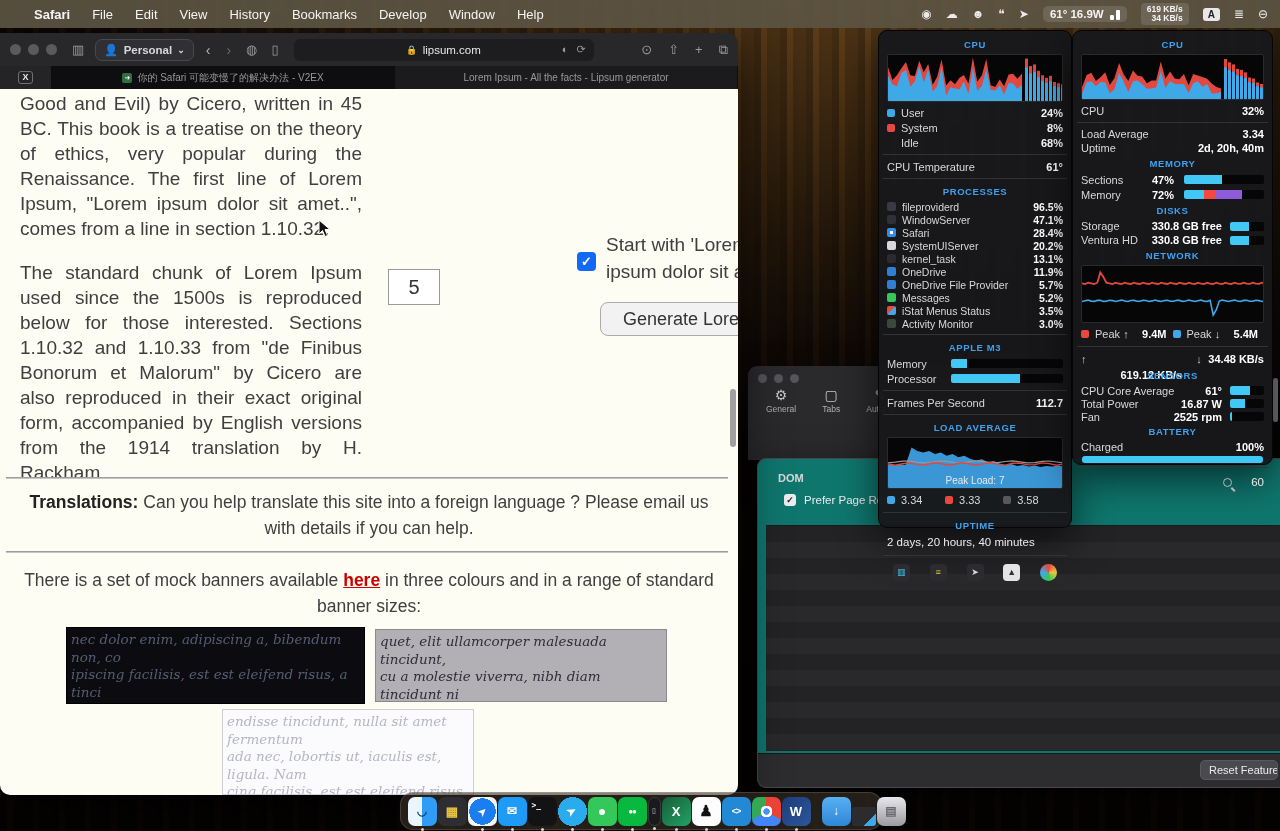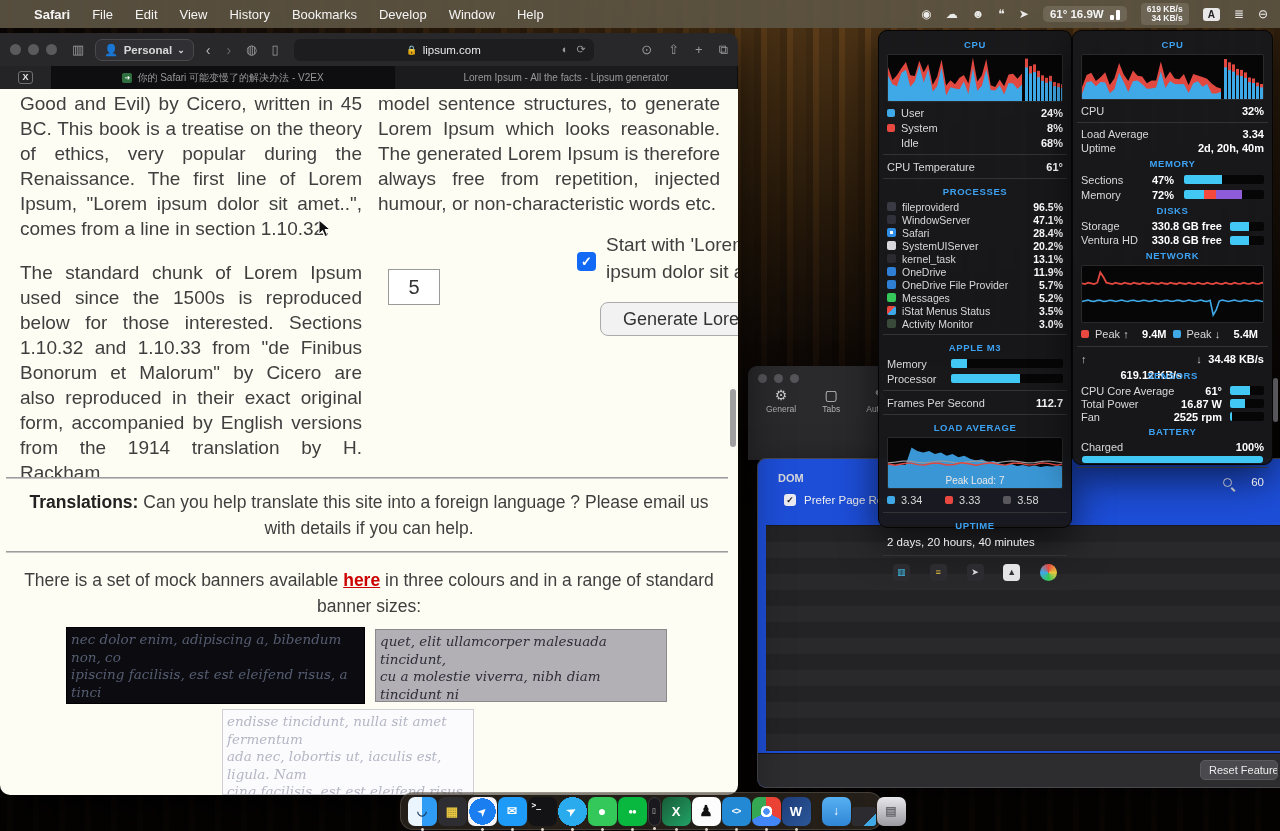"model sentence structures, to generate" div.col { html: <div> <p>model sentence structures, to generate Lorem Ipsum which looks reasonable. The generated Lorem Ipsum is therefore always free from repetition, injected humour, or non-characteristic words etc.</p> </div> -> none }
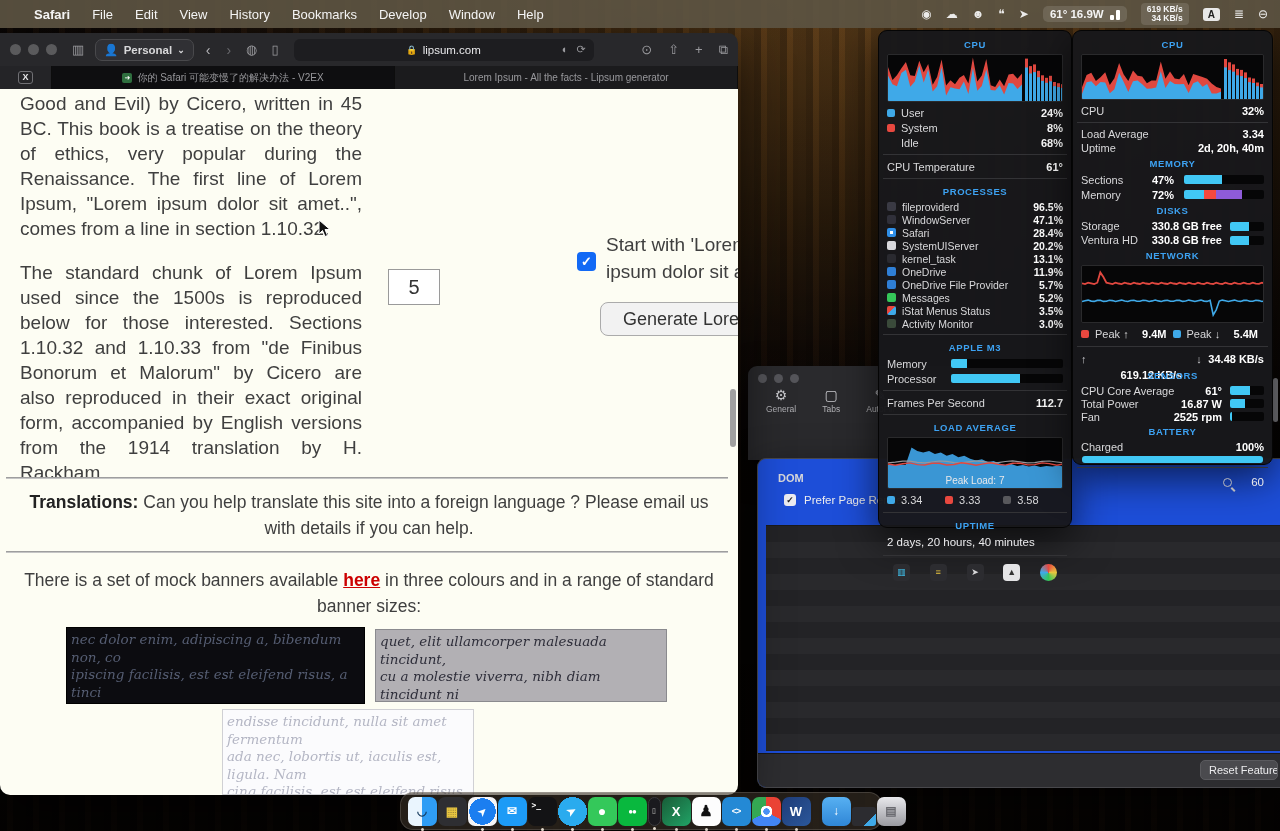"DOM" .flags { background: #1d4ed8 -> #0f766e }
